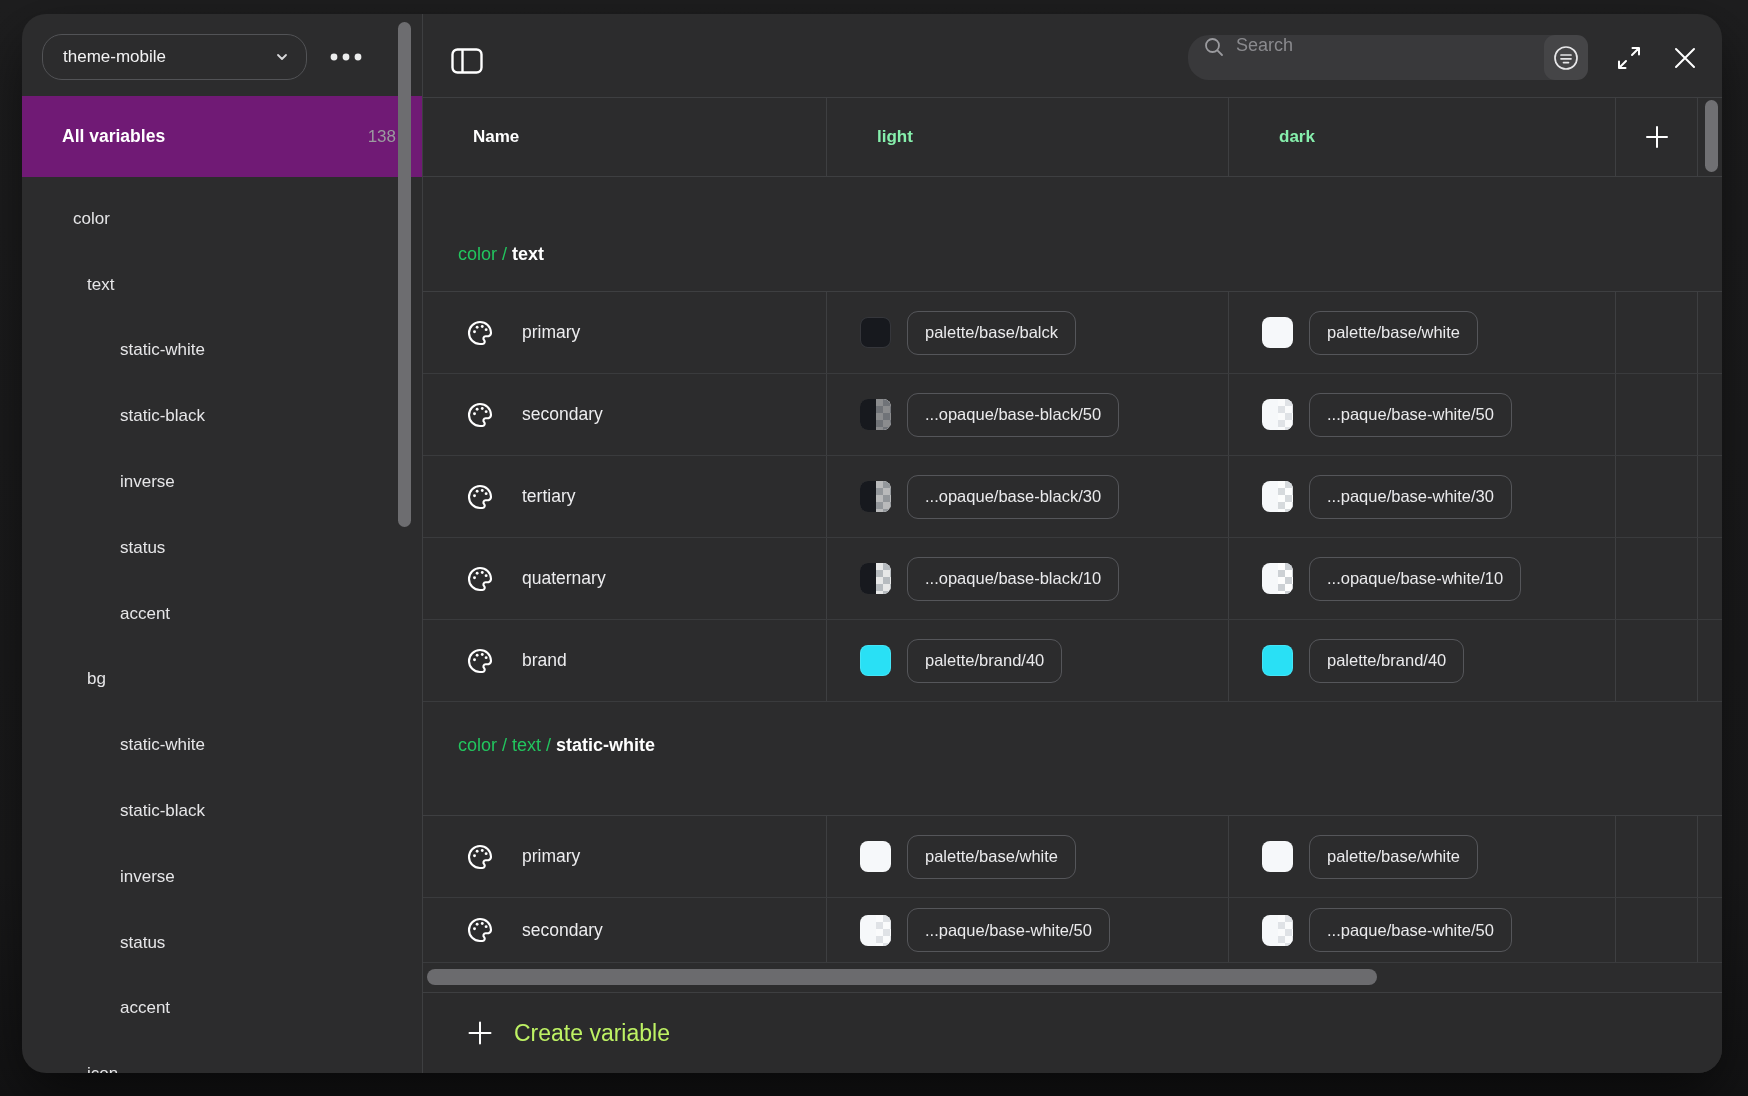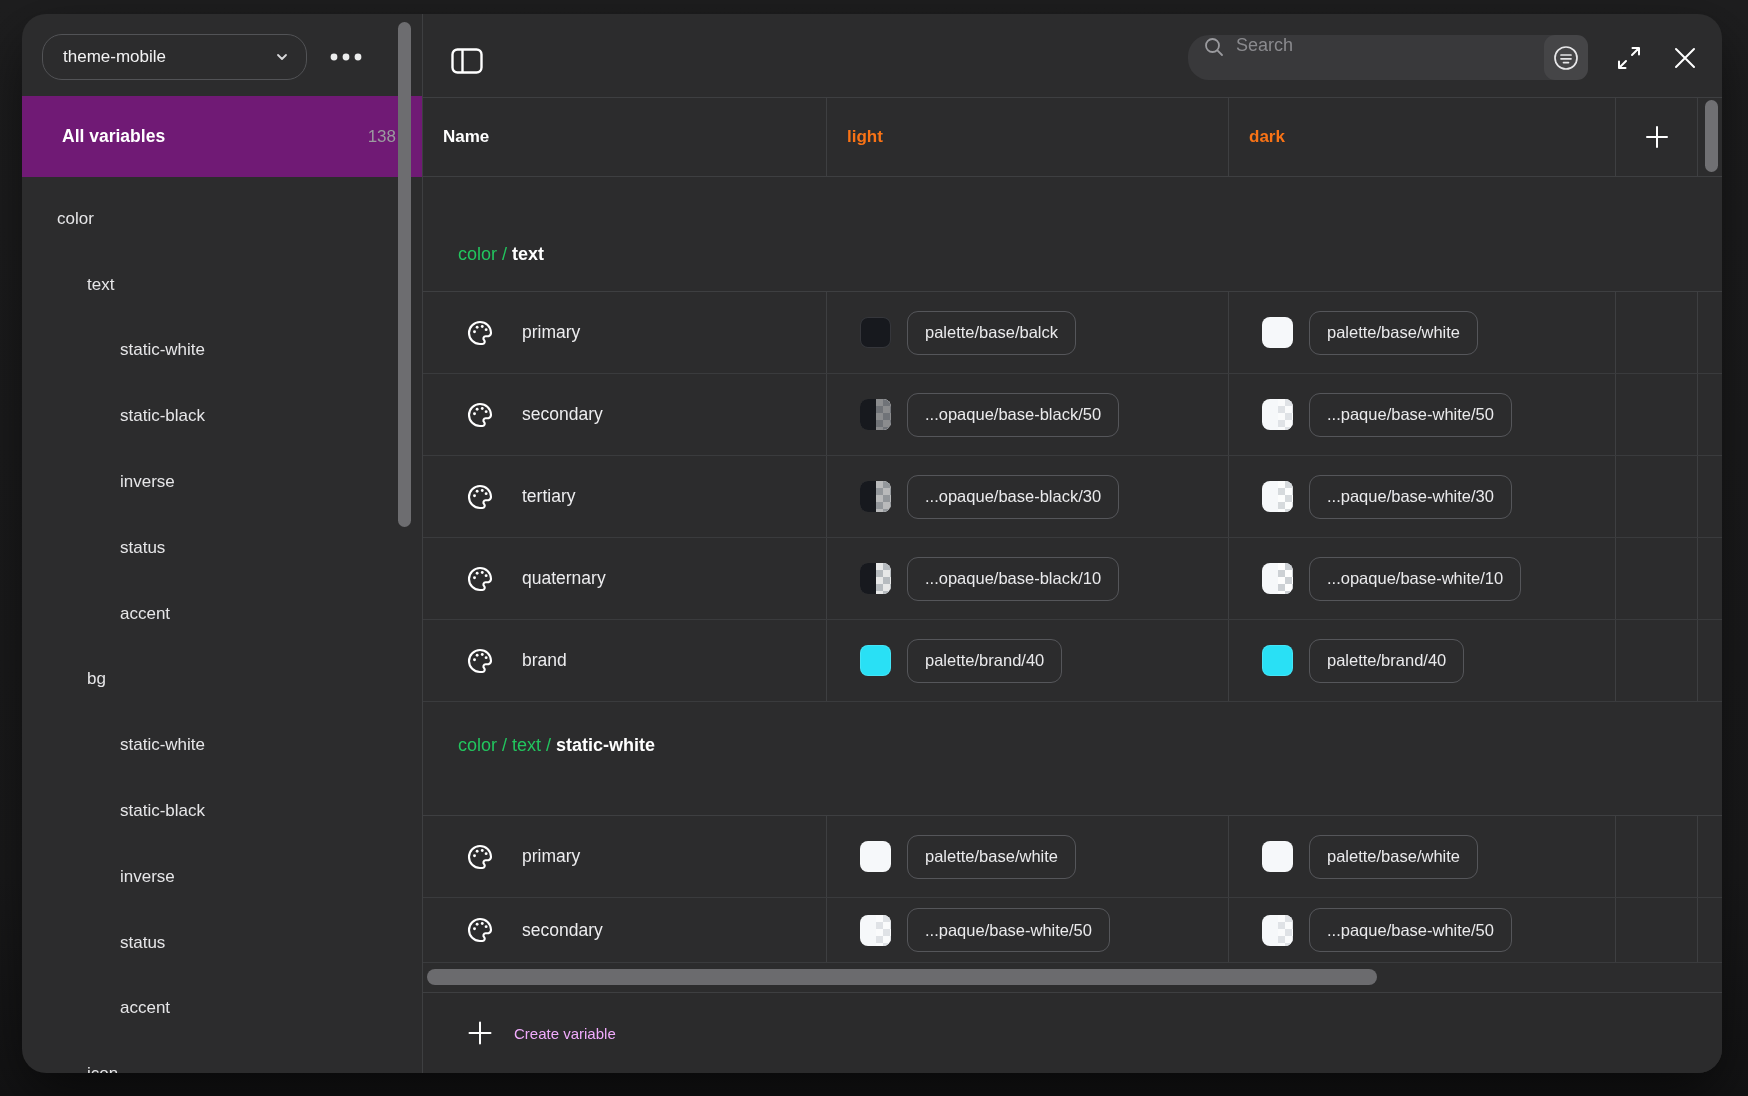"Name" .hdr-cell { padding-left: 20px -> 50px }
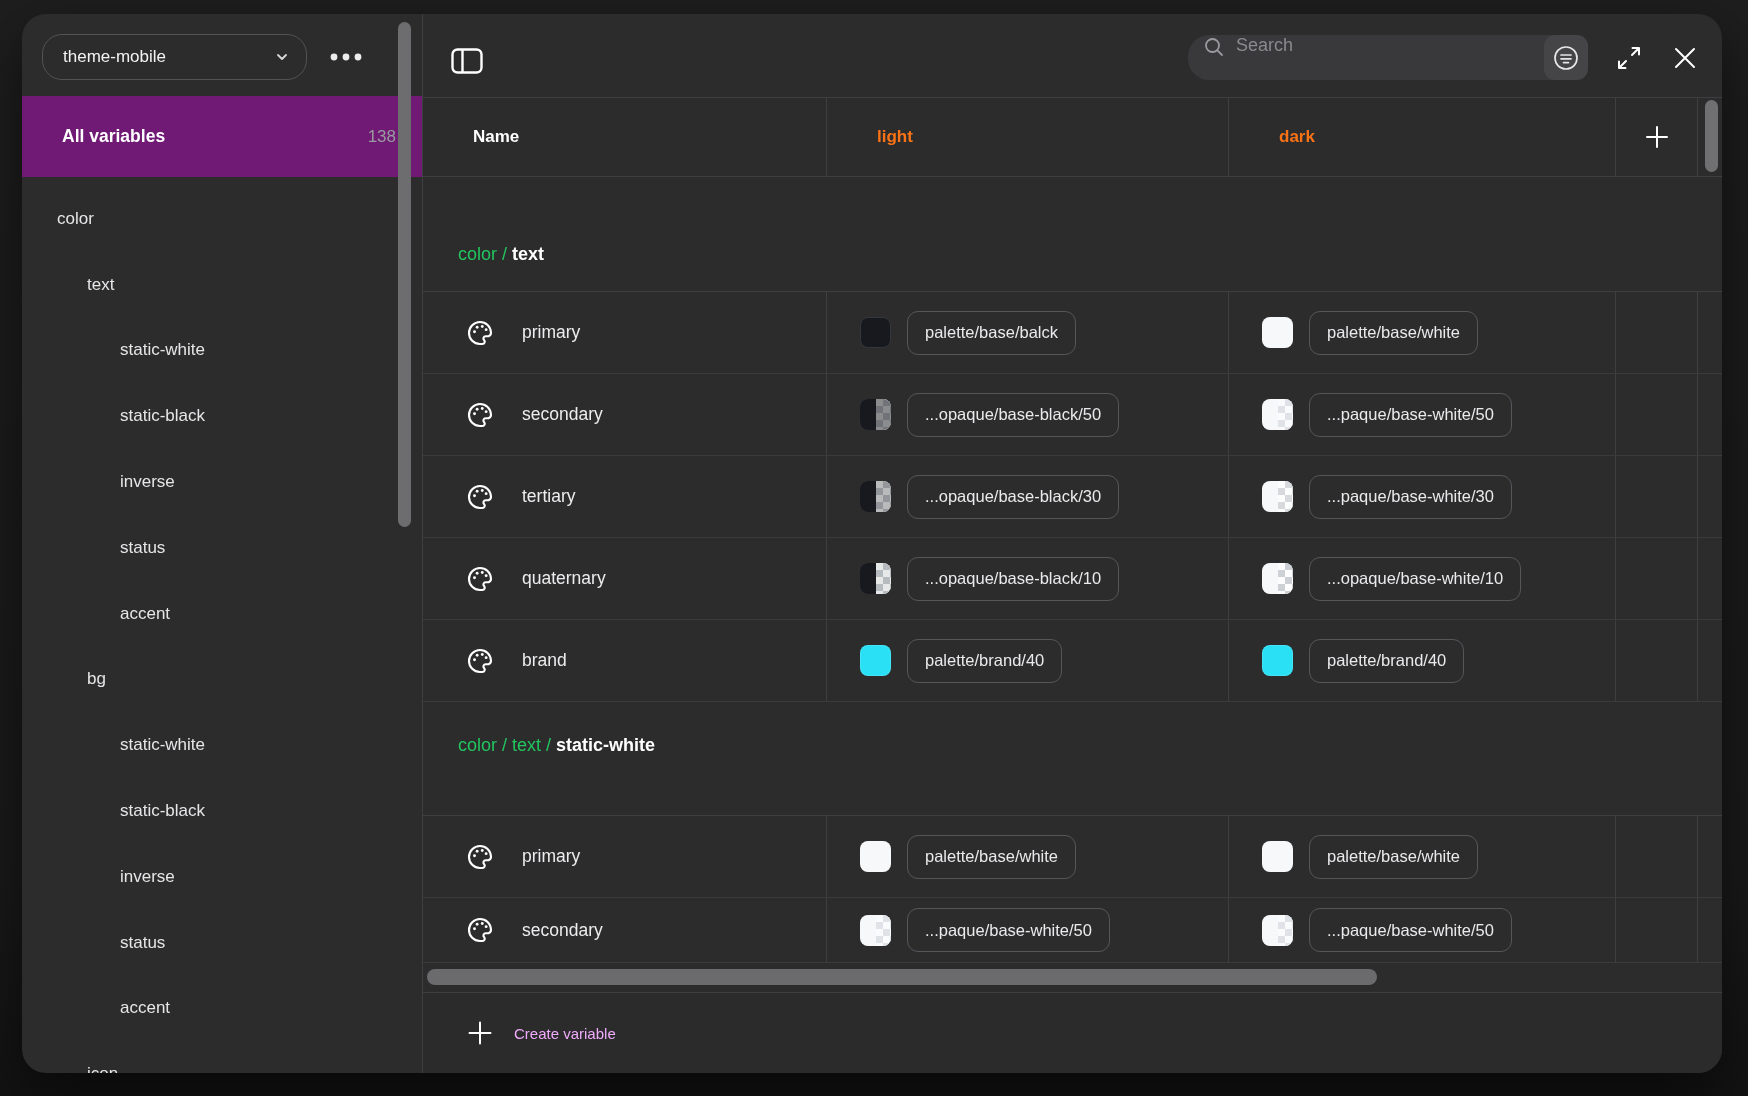"light" .hdr-cell.mode { color: #f97316 -> #86efac }
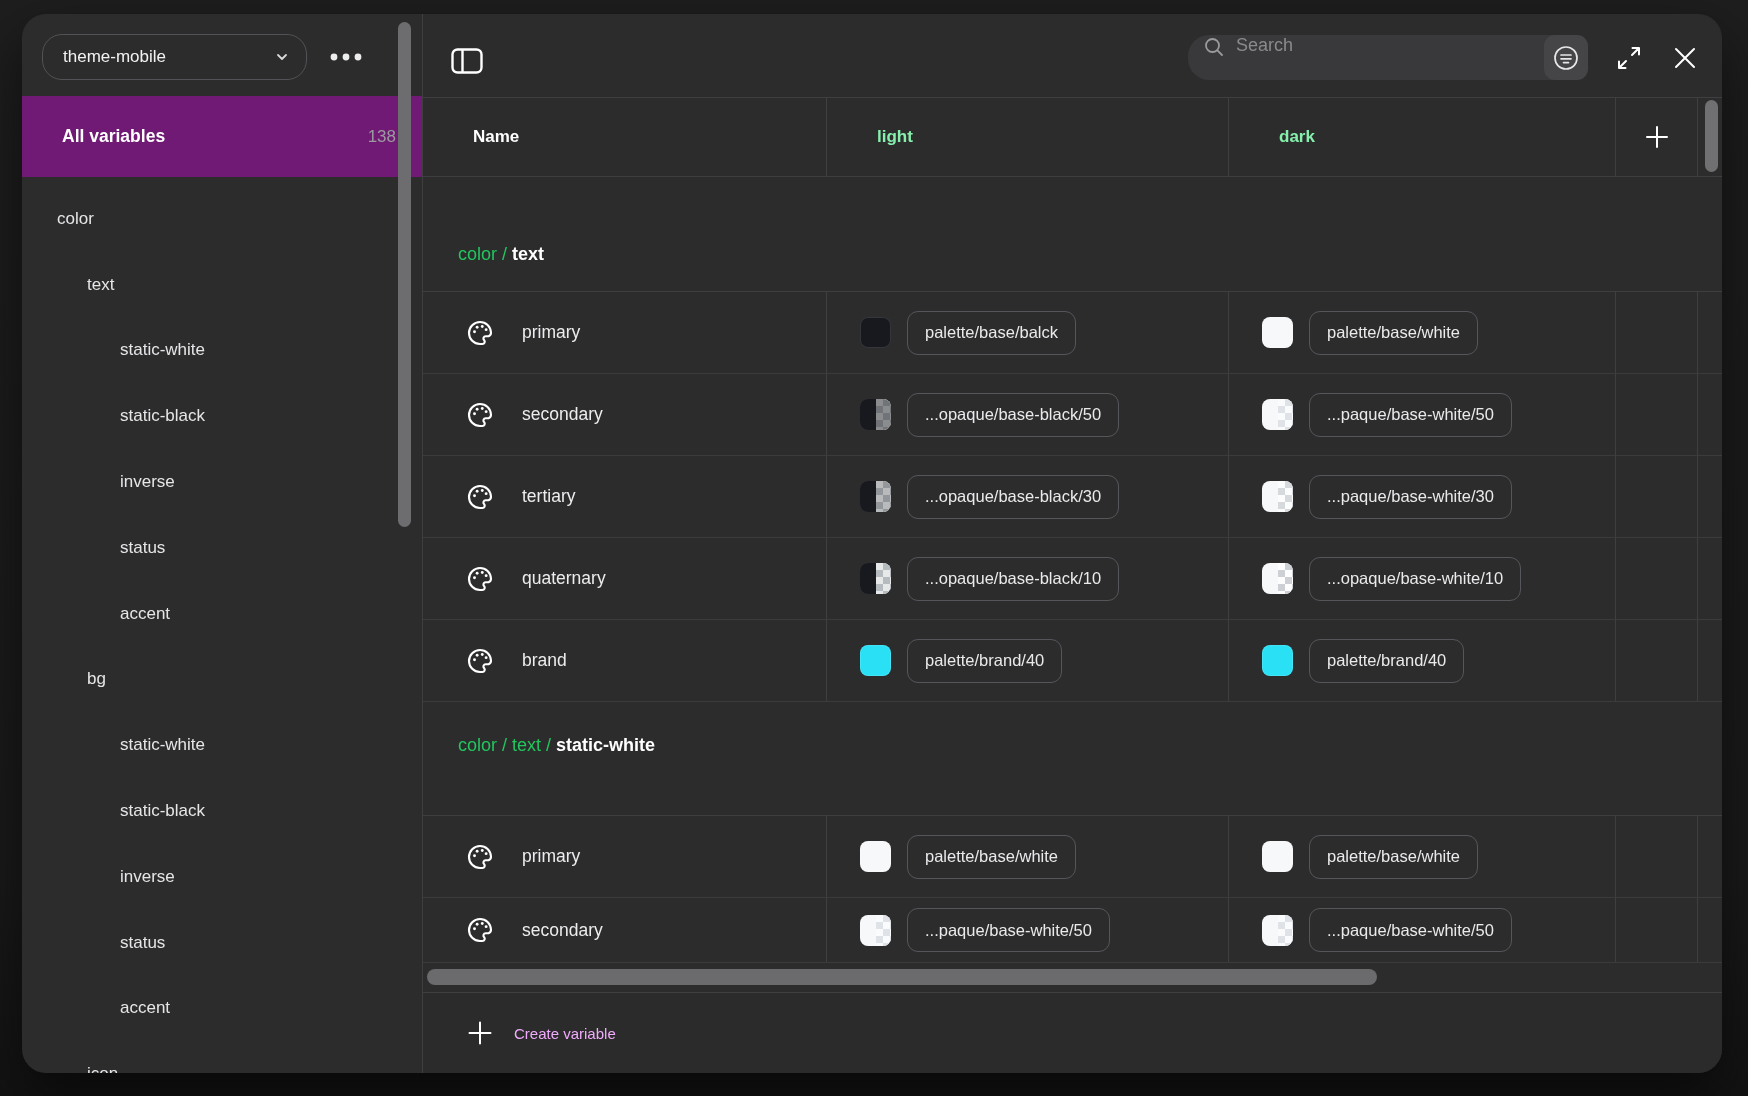"color" .lv1 { margin-left: none -> 16px }
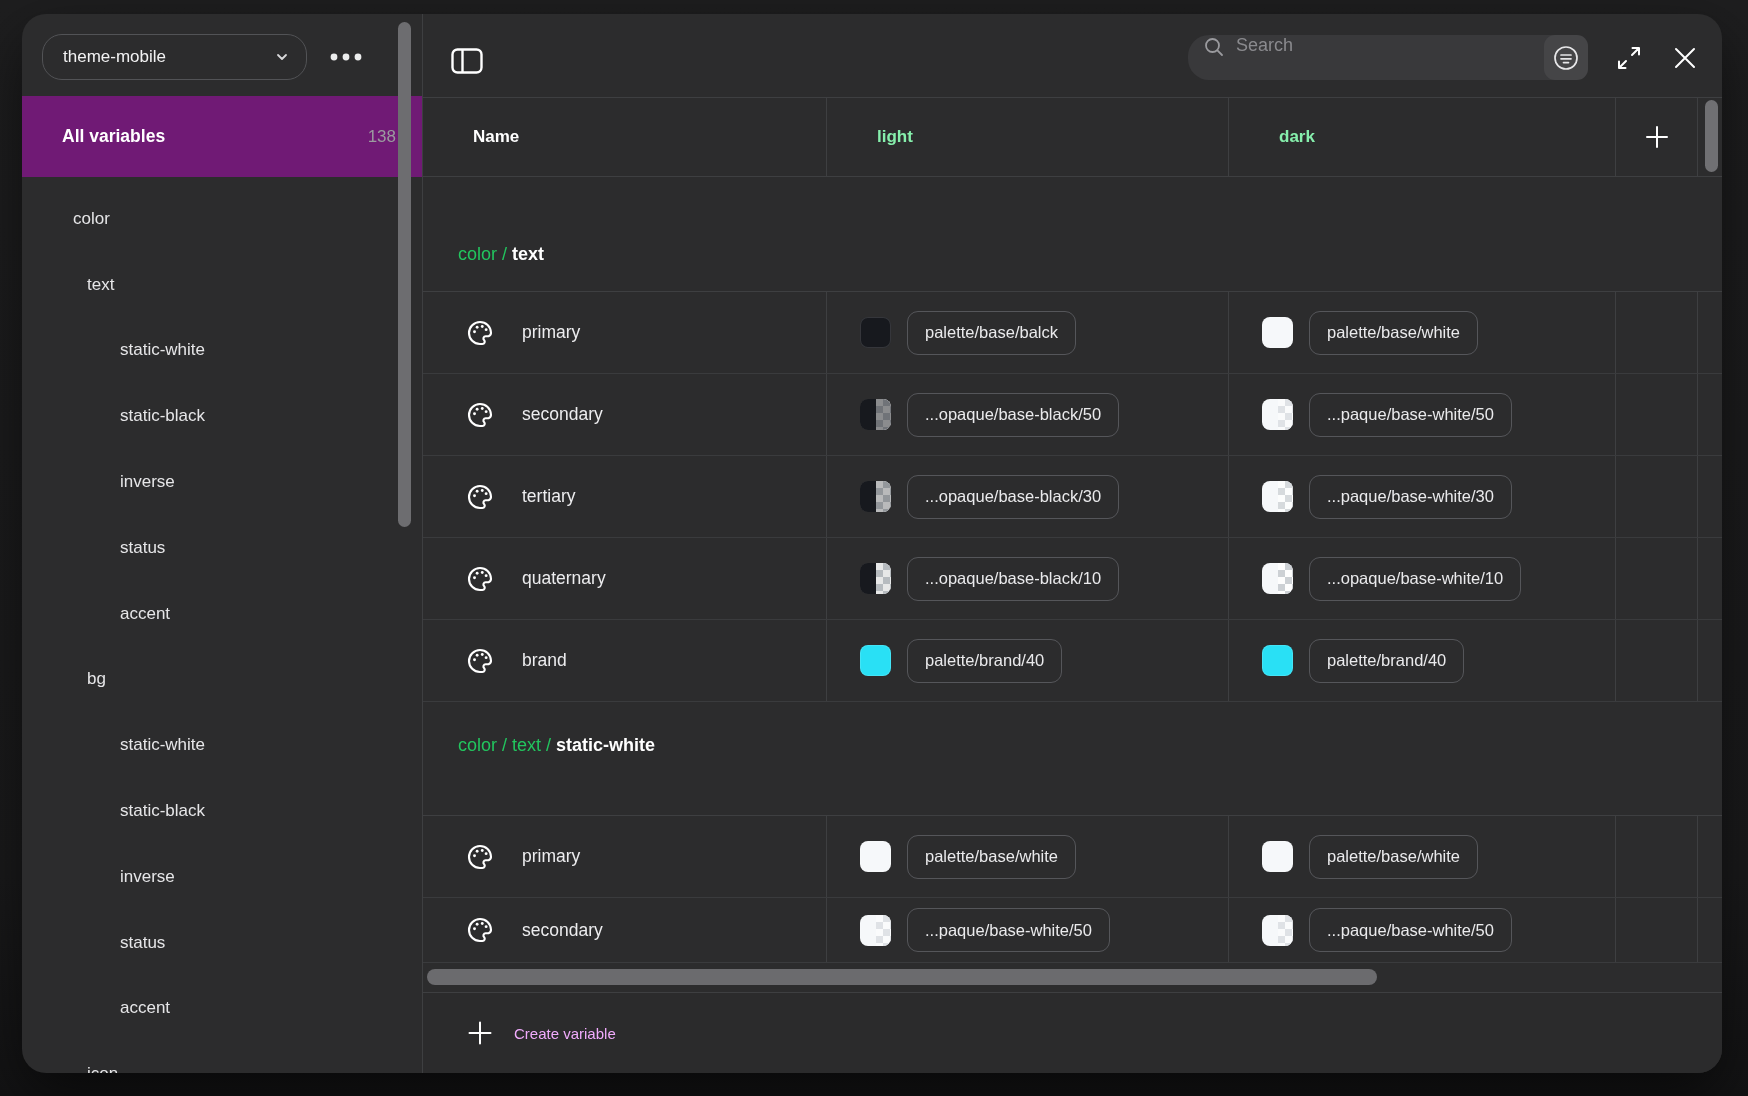"Create variable" .footer .cv-label { color: #f0abfc -> #bef264; font-size: 15px -> 23px }
